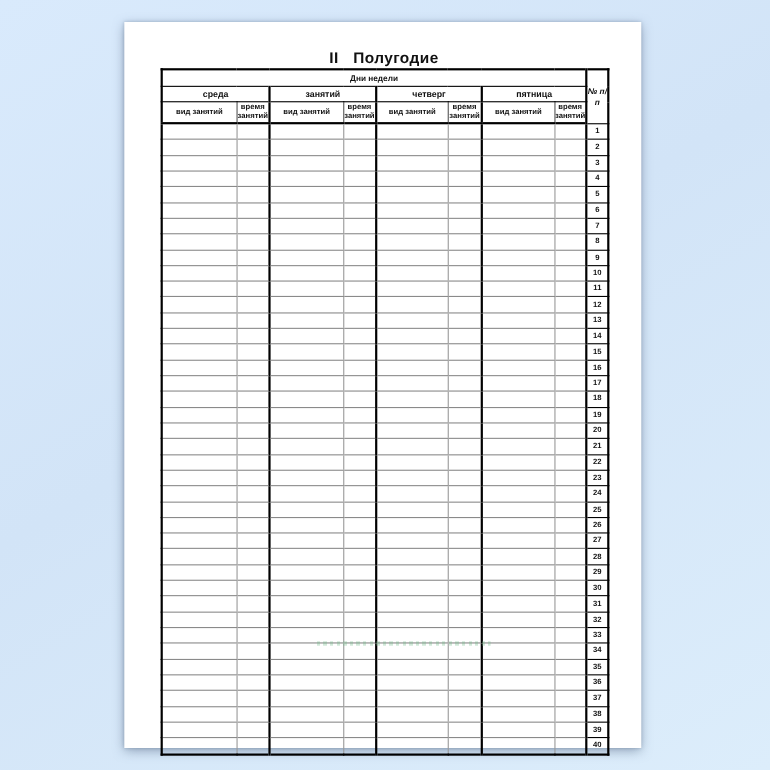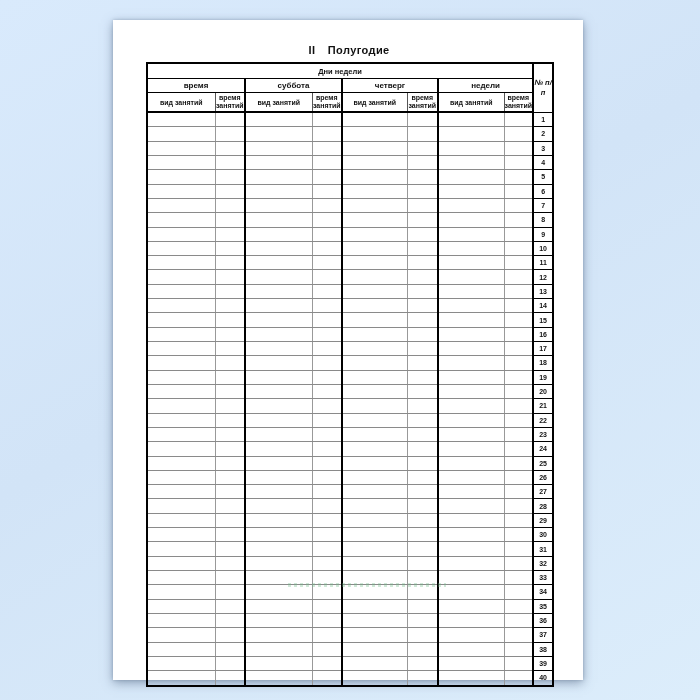"II Полугодие" .page-title { font-size: 11px -> 14px }
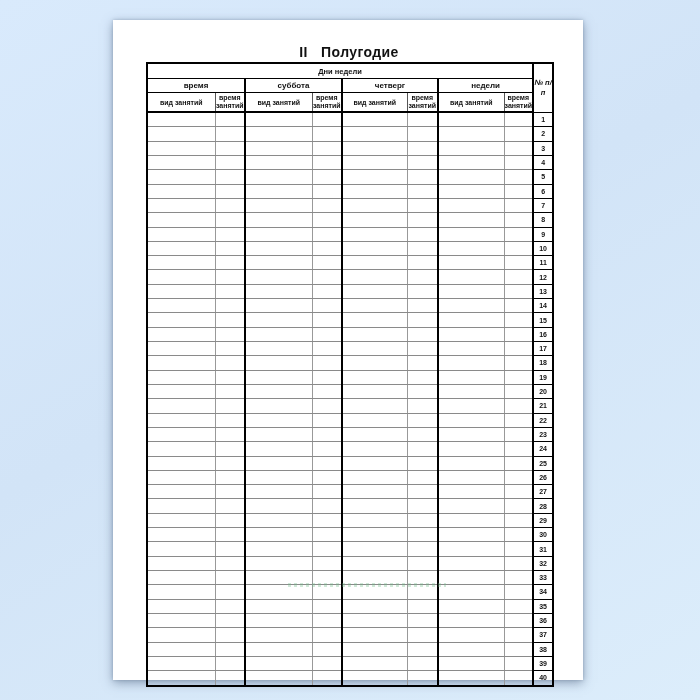"время" th { text: время -> среда }
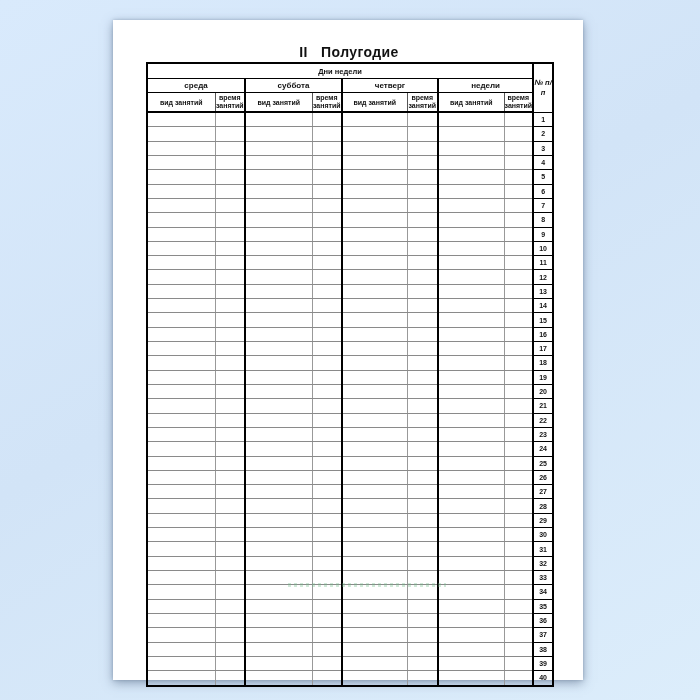"суббота" th.grp { text: суббота -> занятий }
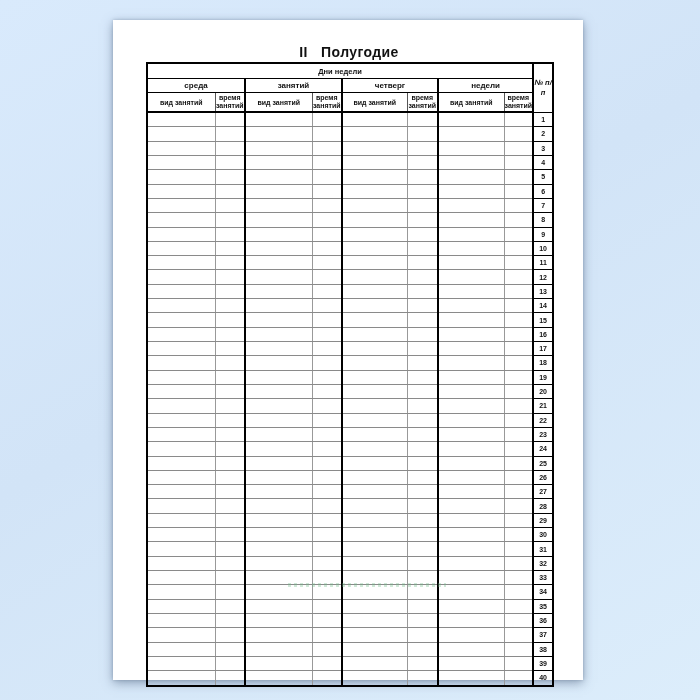"недели" th.grp { text: недели -> пятница }
